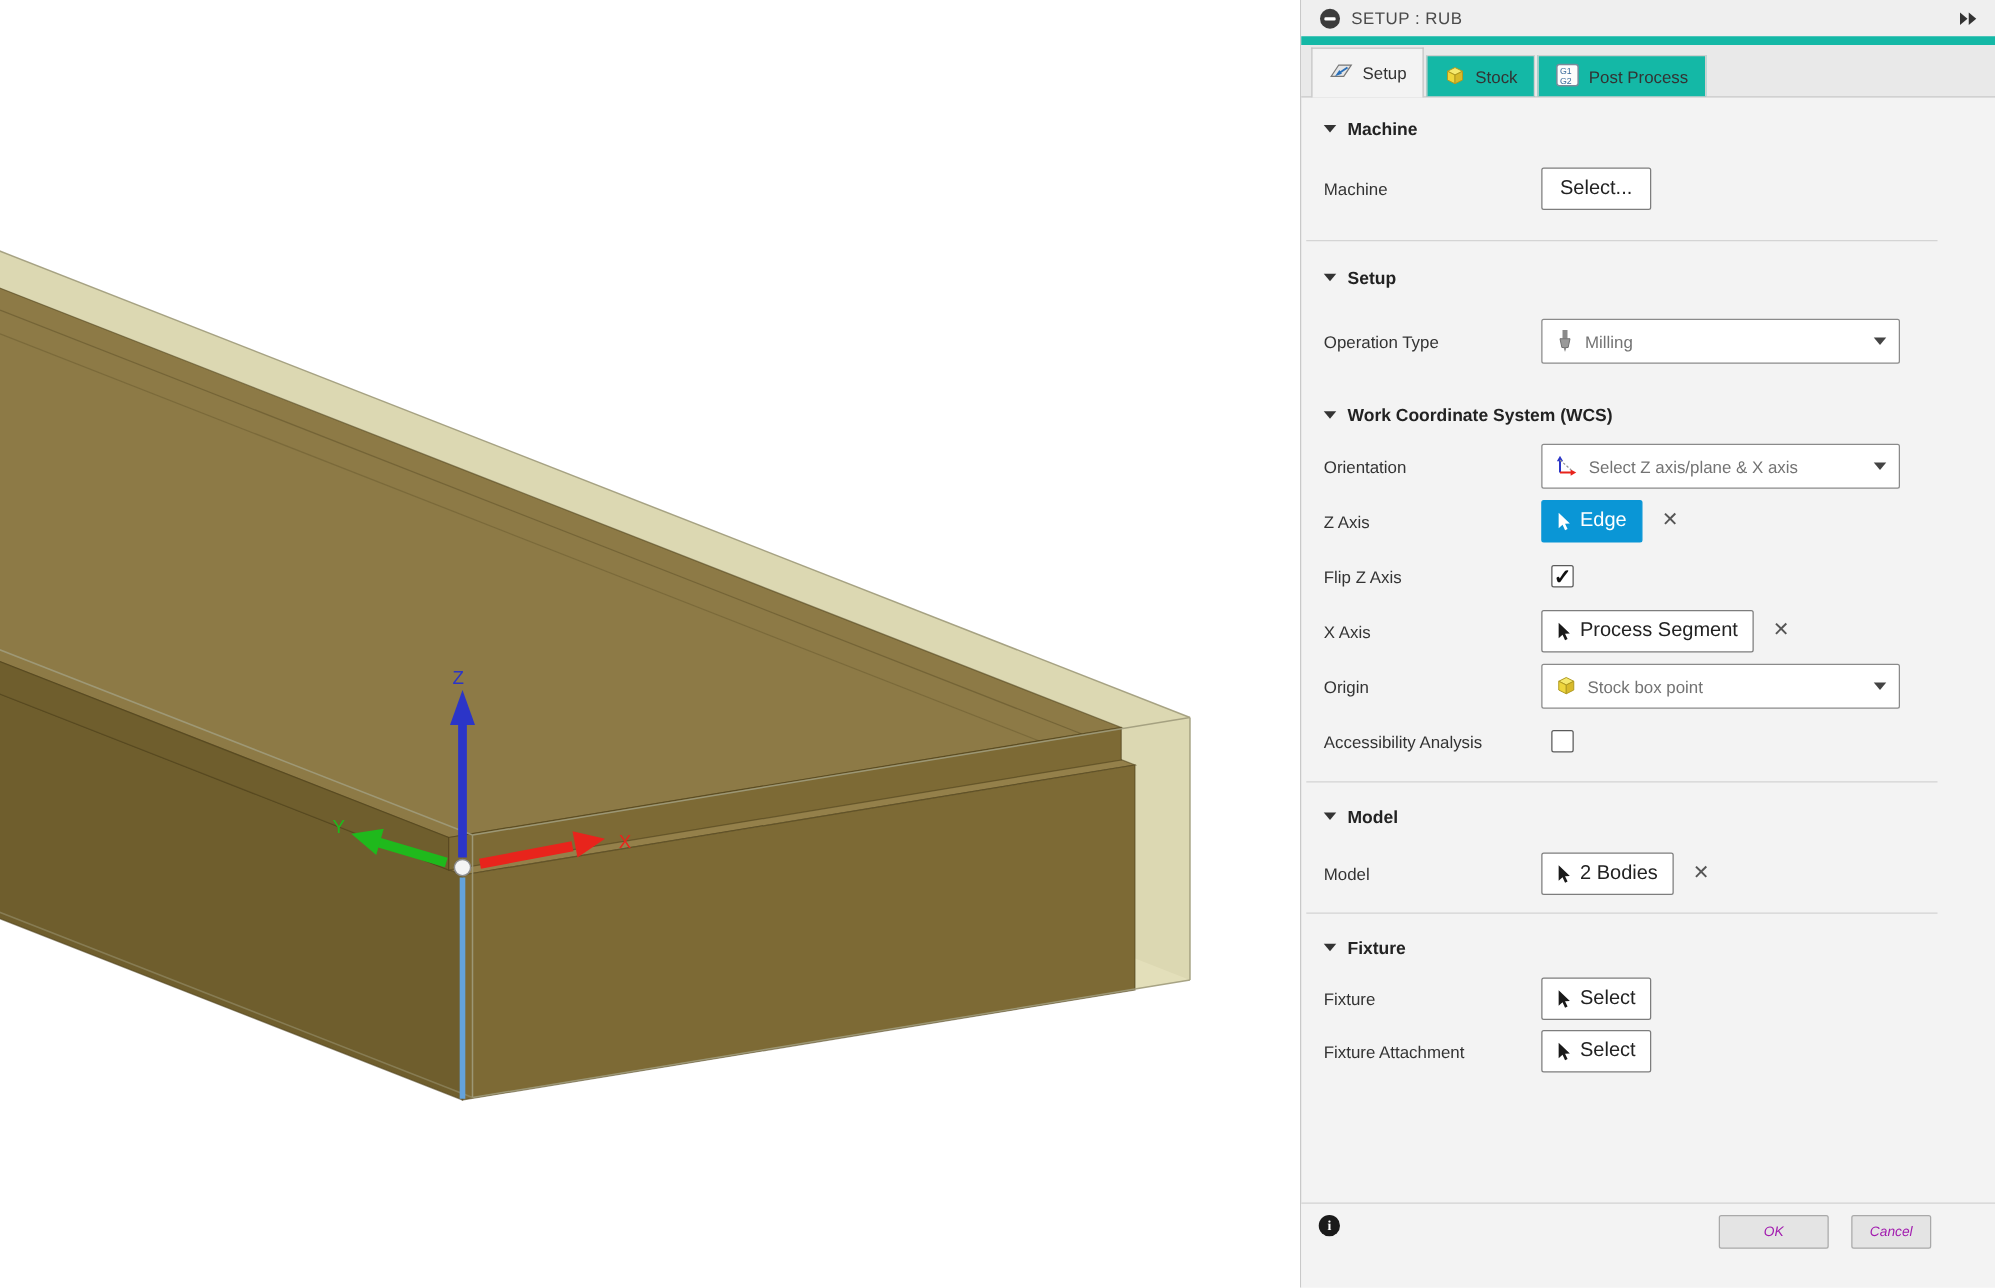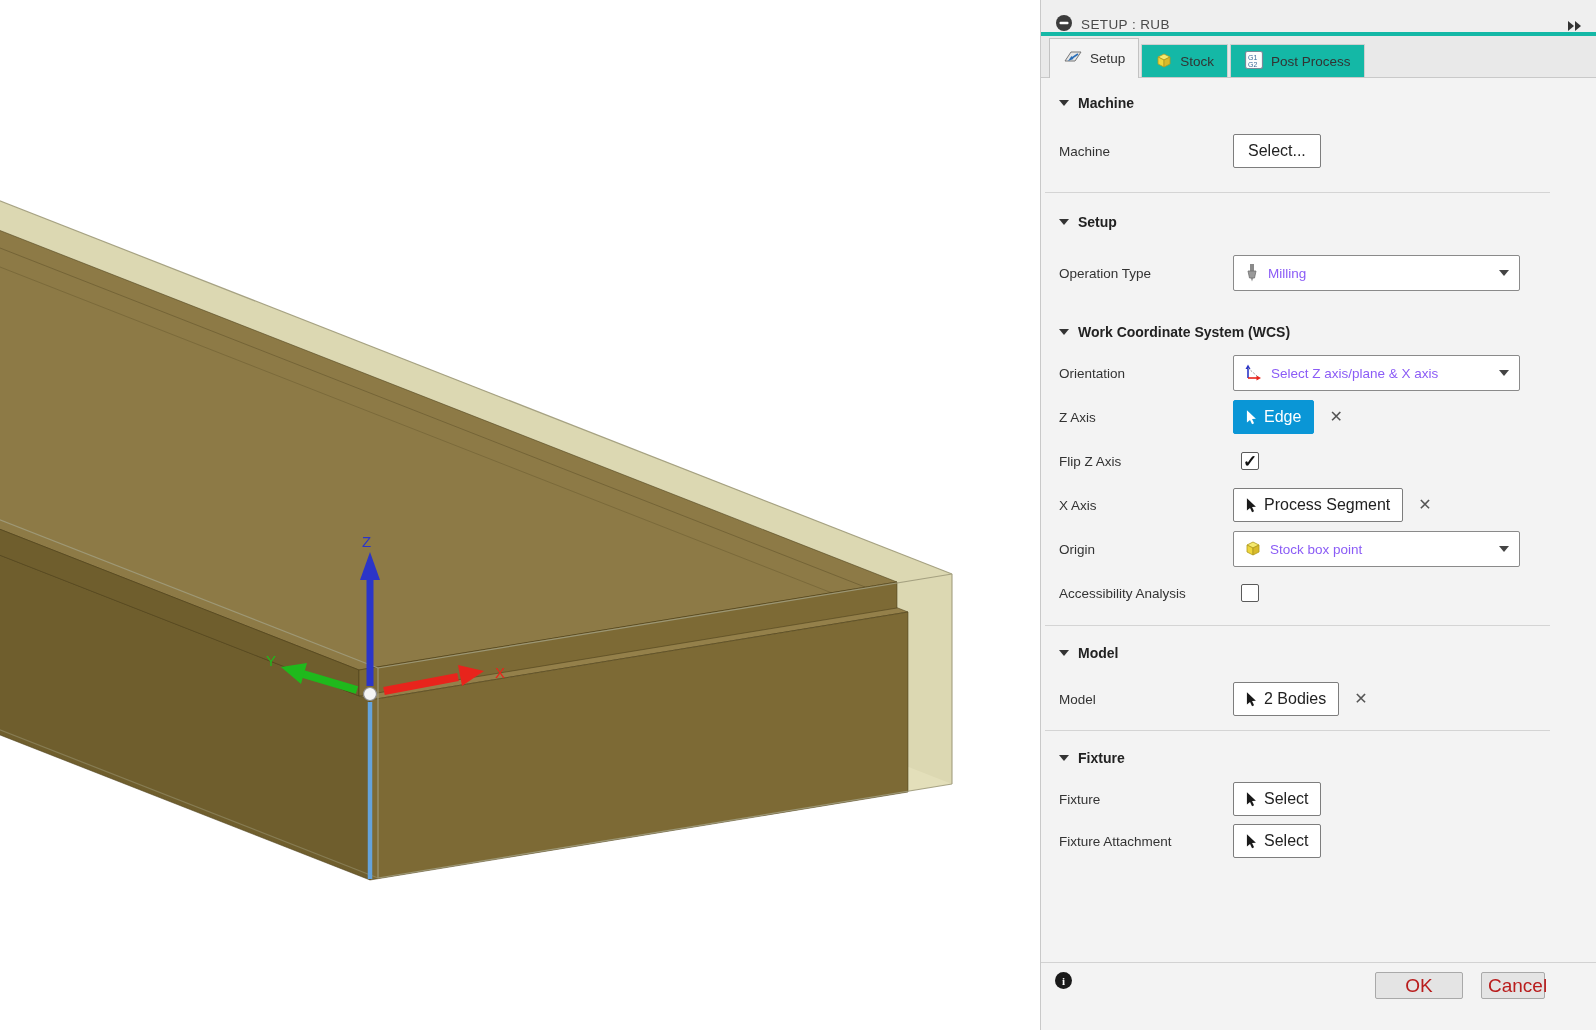"SETUP : RUB" .panel-header { align-items: flex-end -> center; border-bottom: 4px solid #14b8a6 -> 7px solid #14b8a6 }
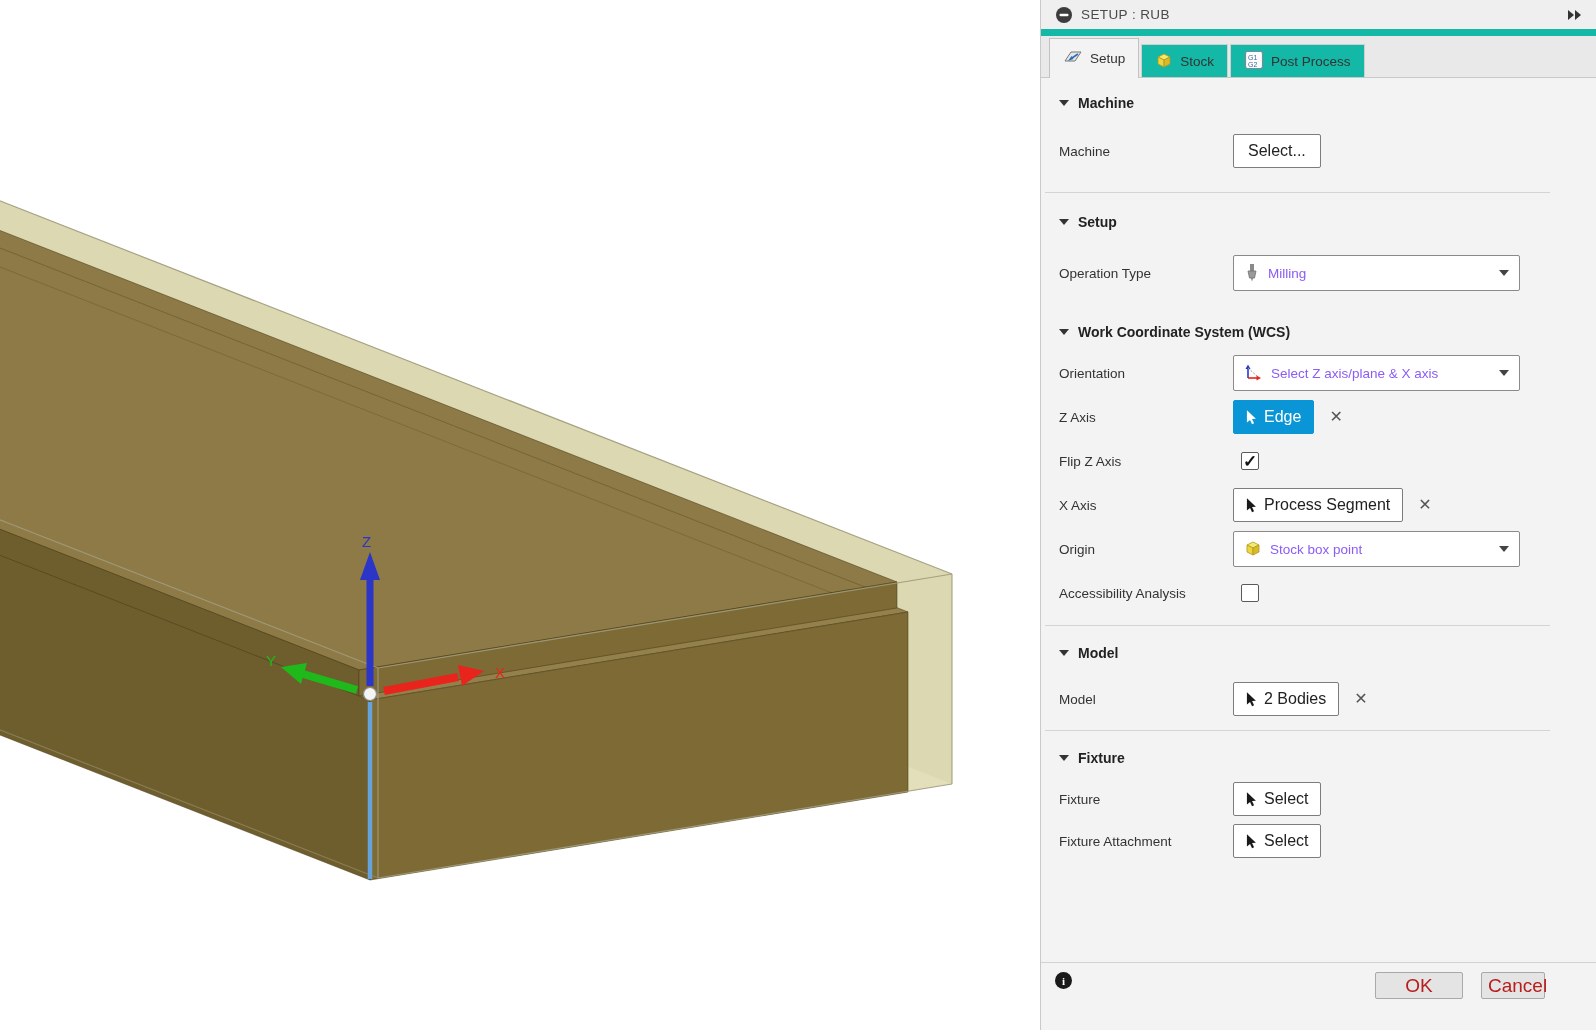"Milling" .dd-text { color: #8b5cf6 -> #737373 }
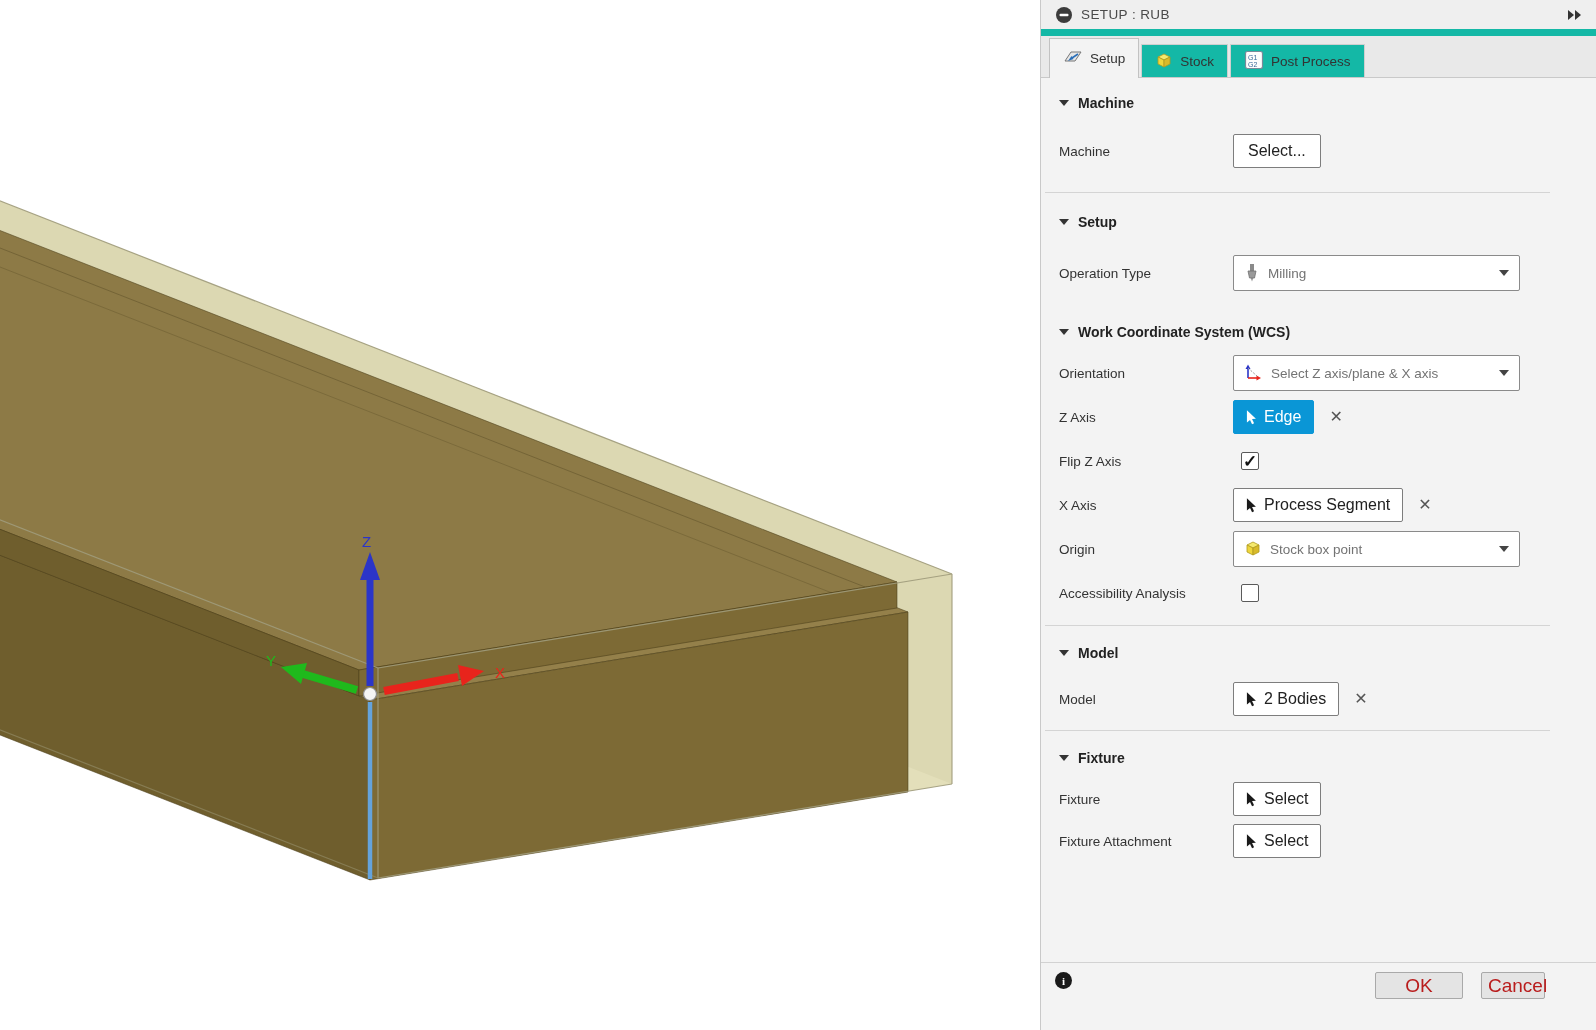"OK" .fbtn { color: #b91c1c -> #a21caf; font-size: 19px -> 11px; font-style: none -> italic }
